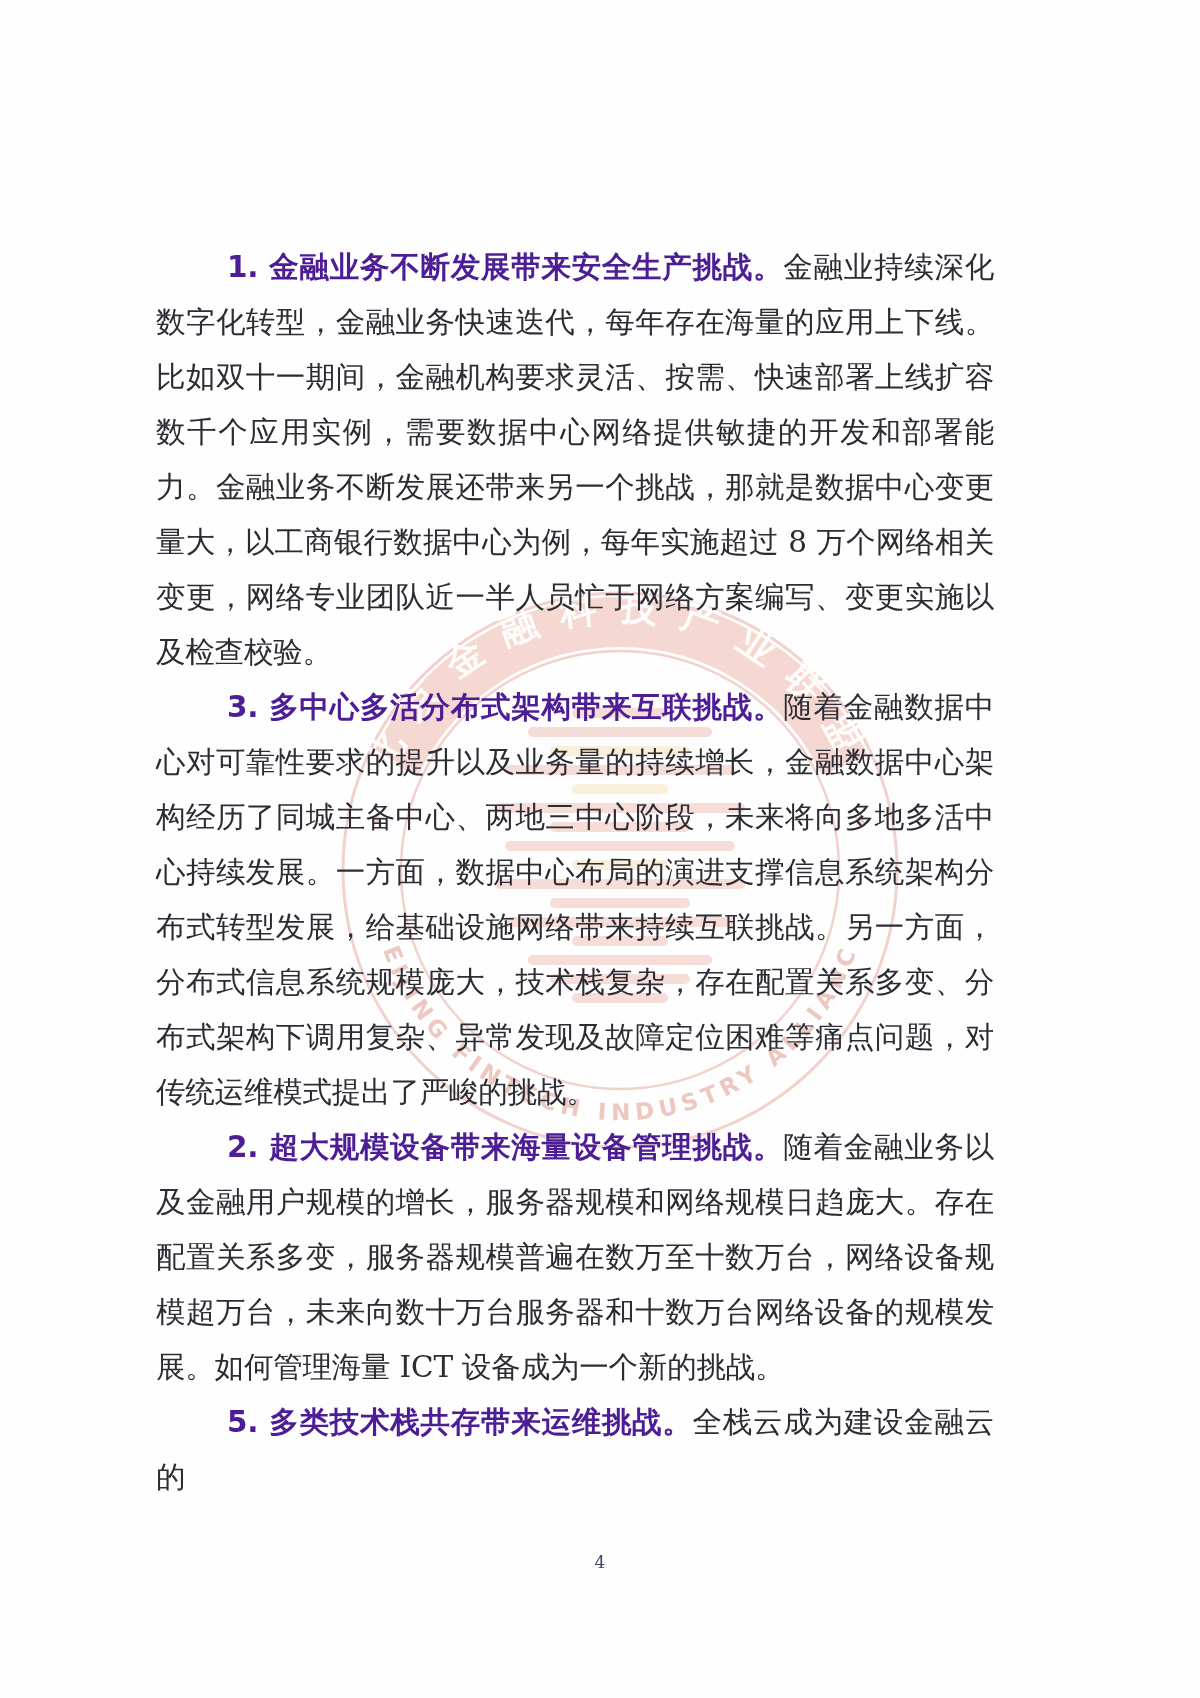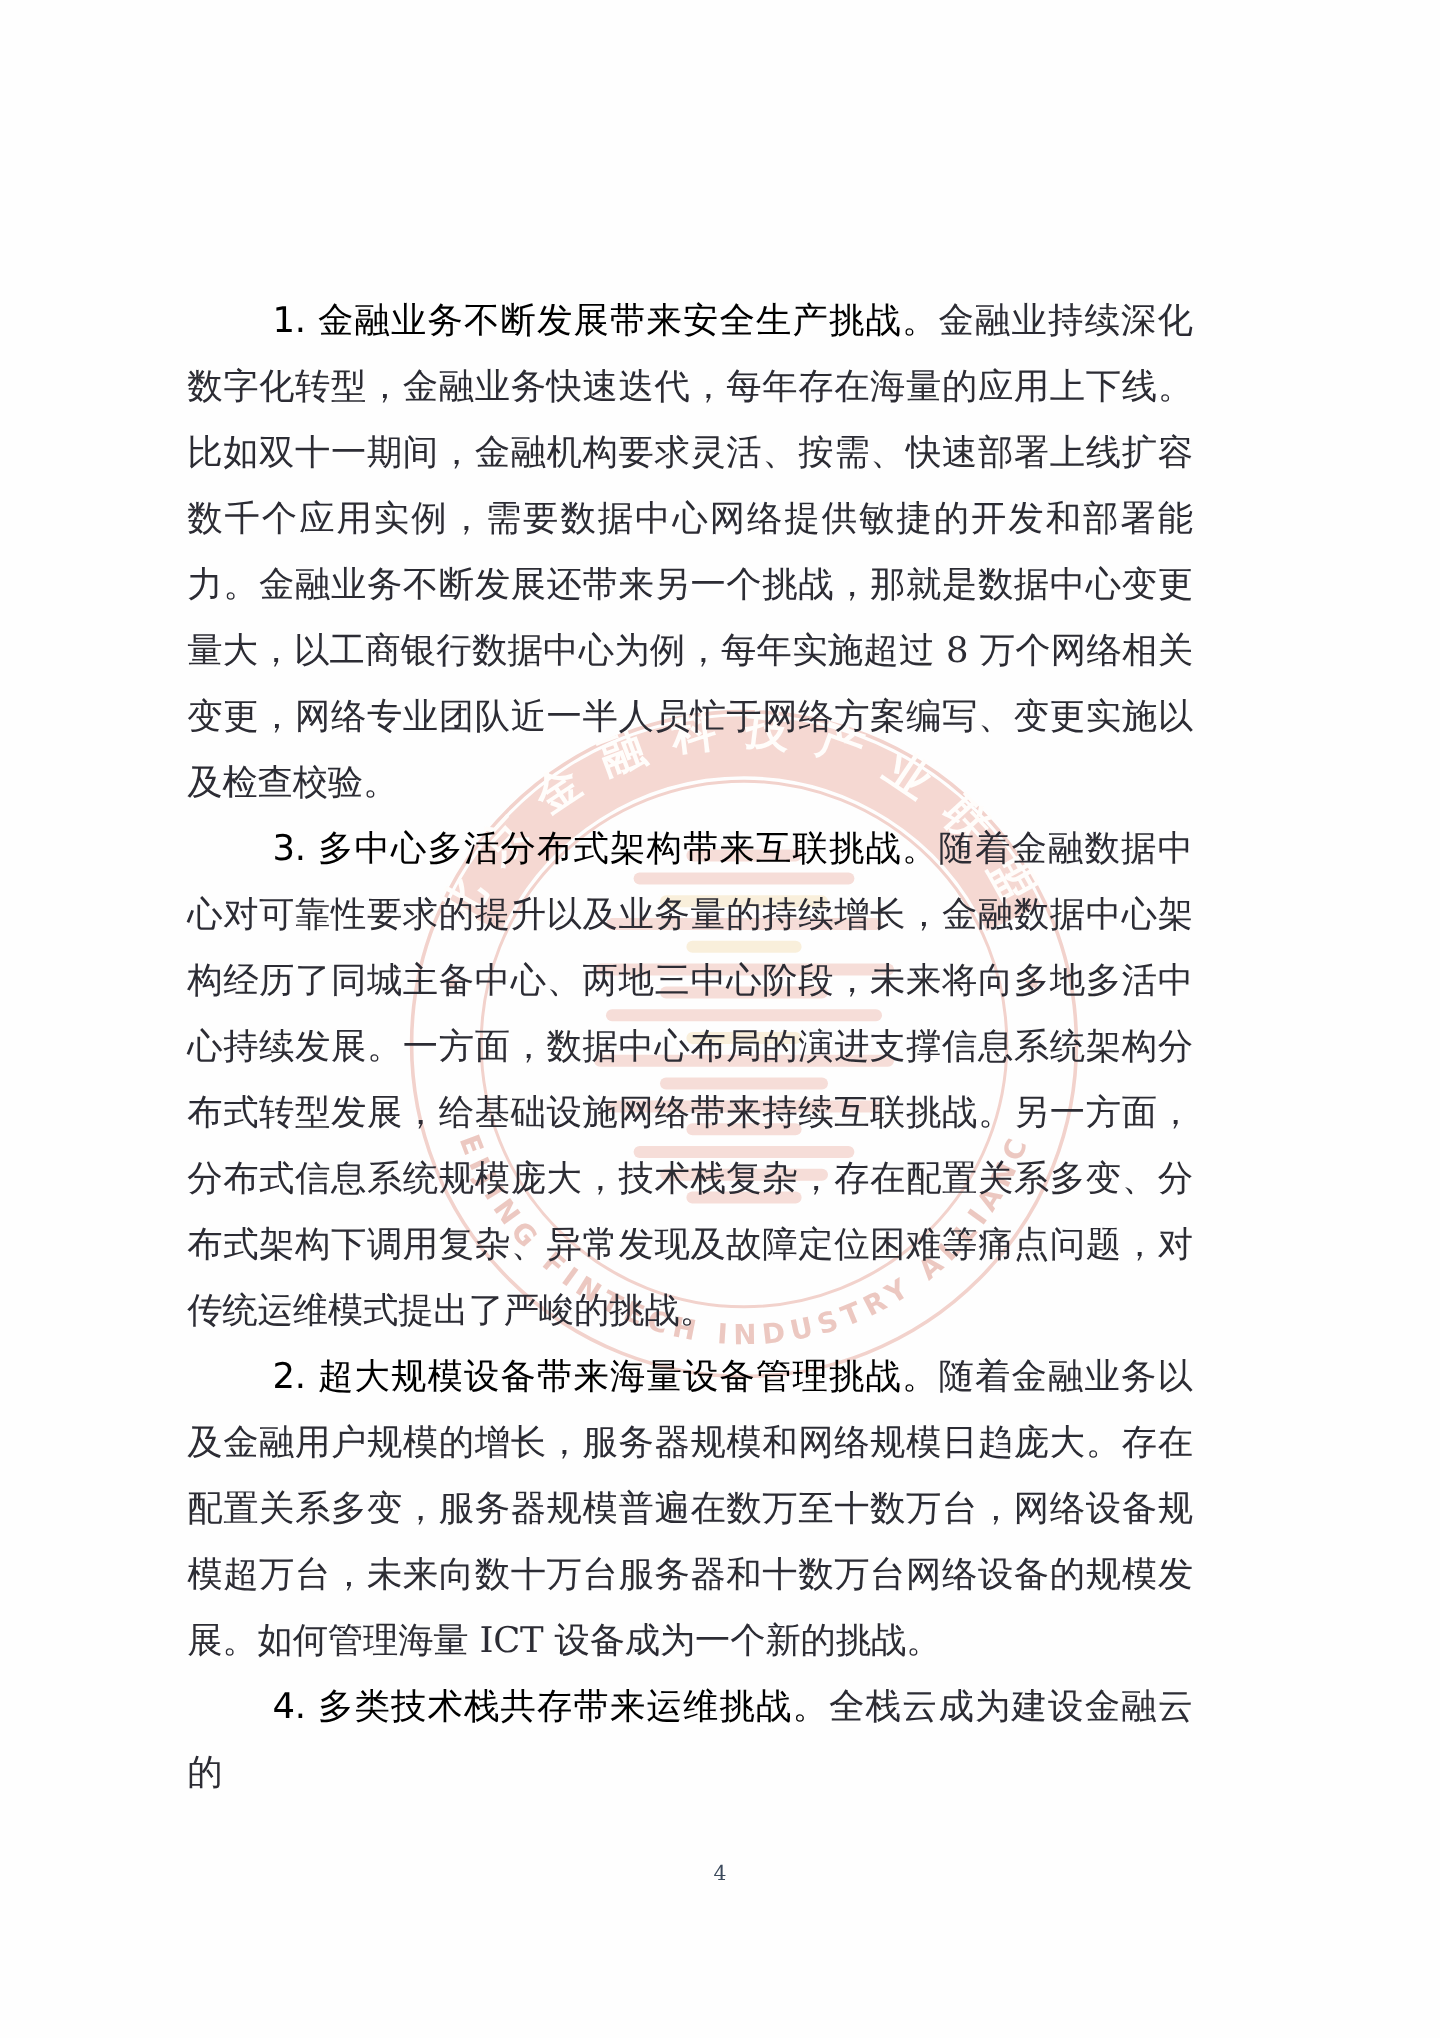"1. 金融业务不断发展带来安全生产挑战。" .content p .h { color: #000000 -> #4c1d95; font-weight: normal -> bold }
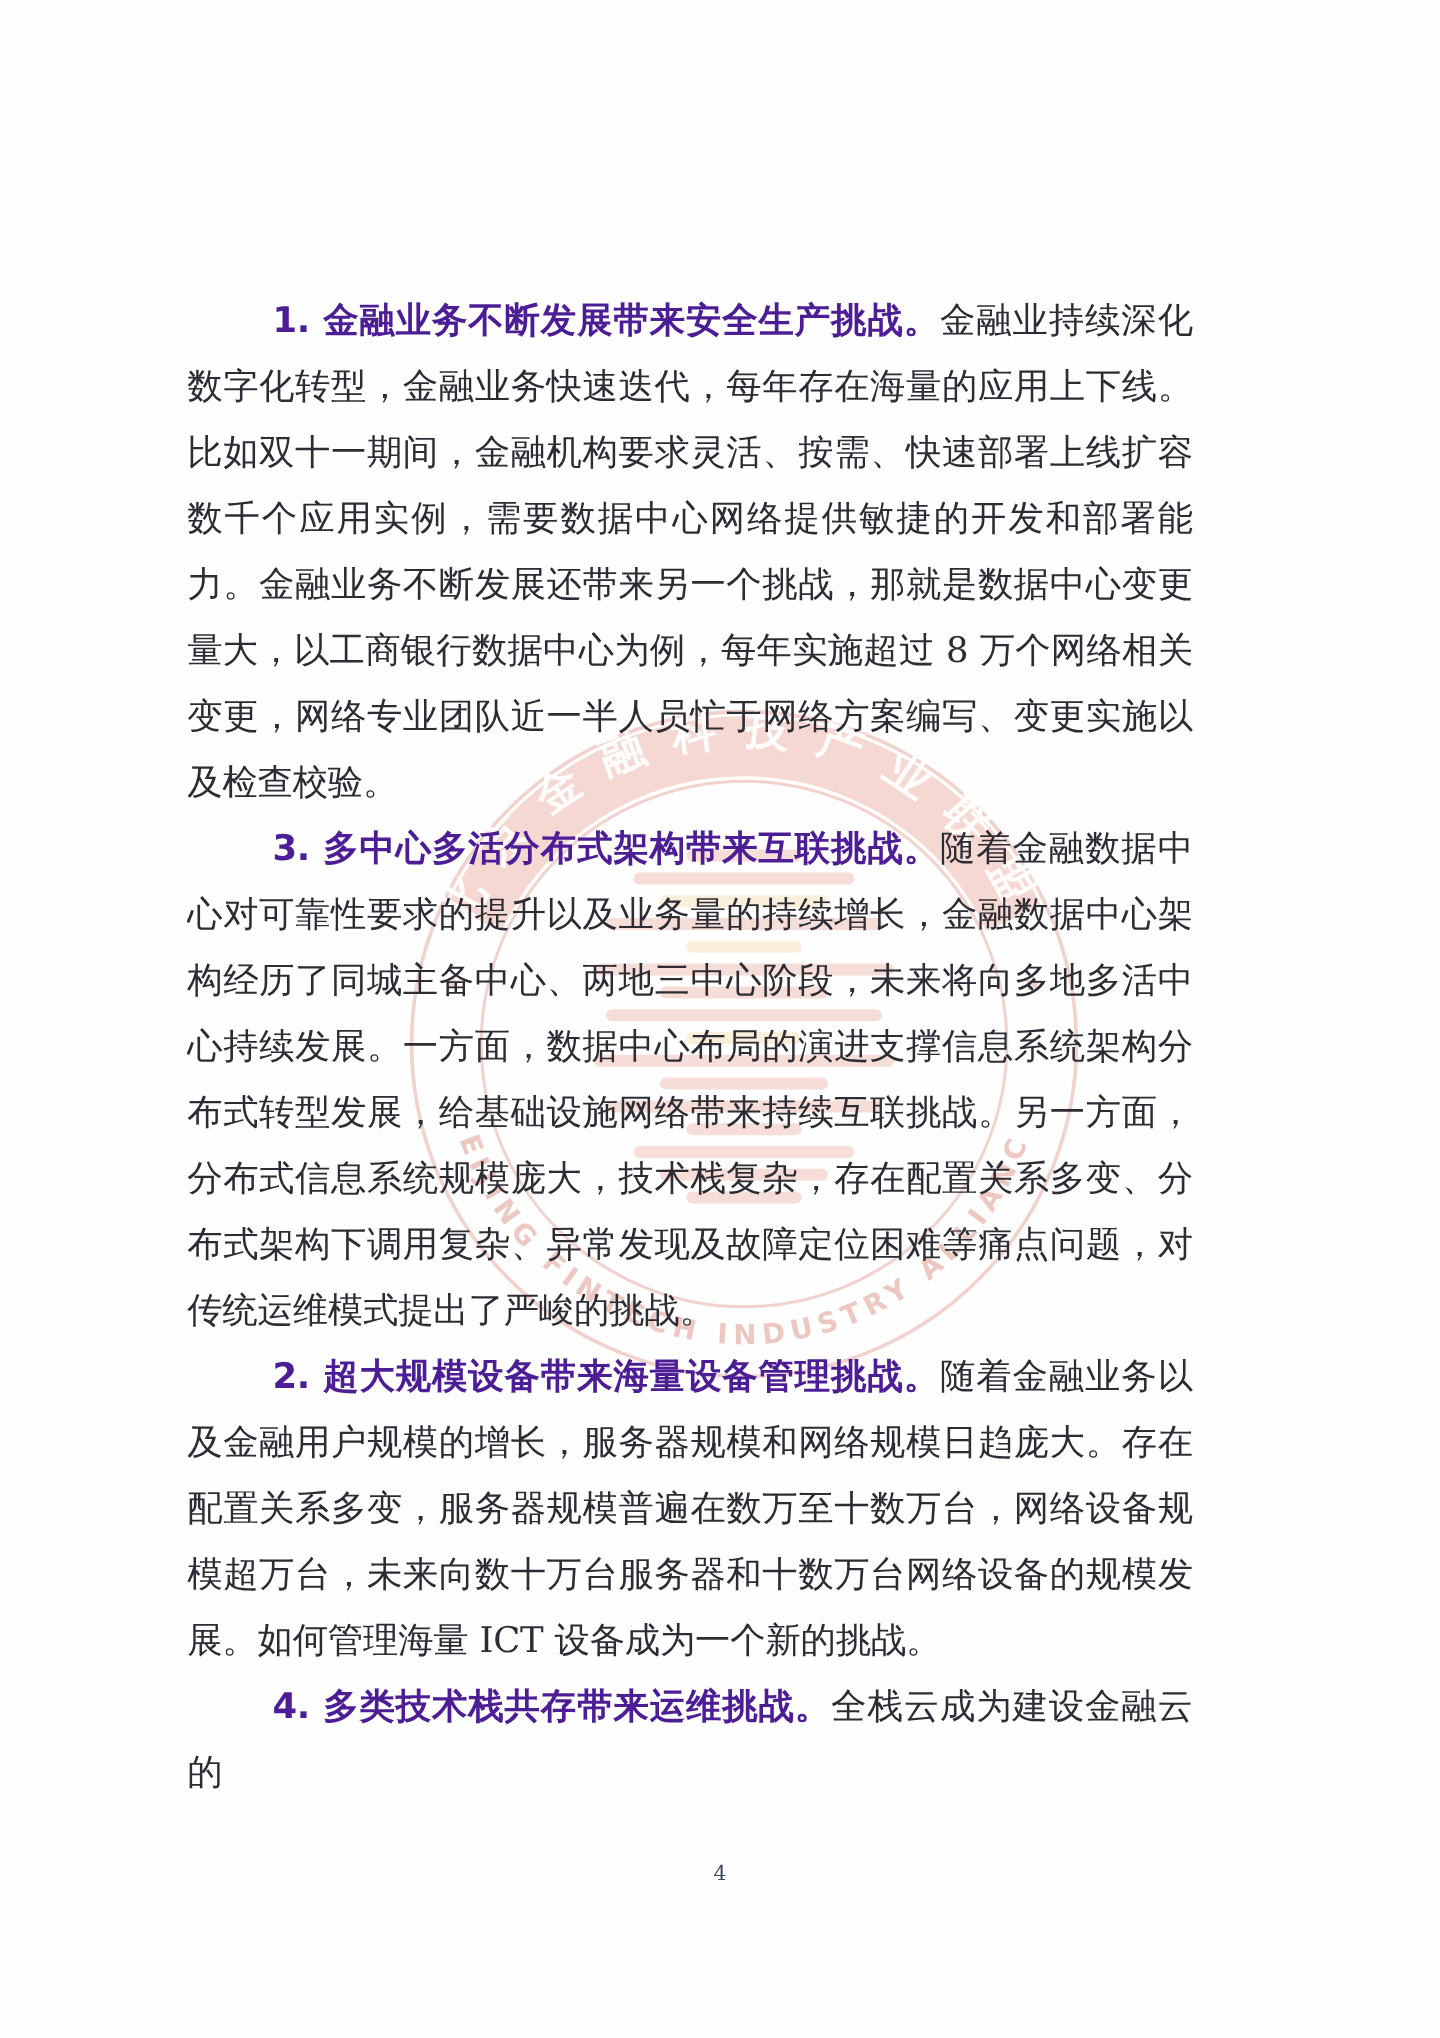"4. 多类技术栈共存带来运维挑战。" span.h { text: 4 -> 5 }
